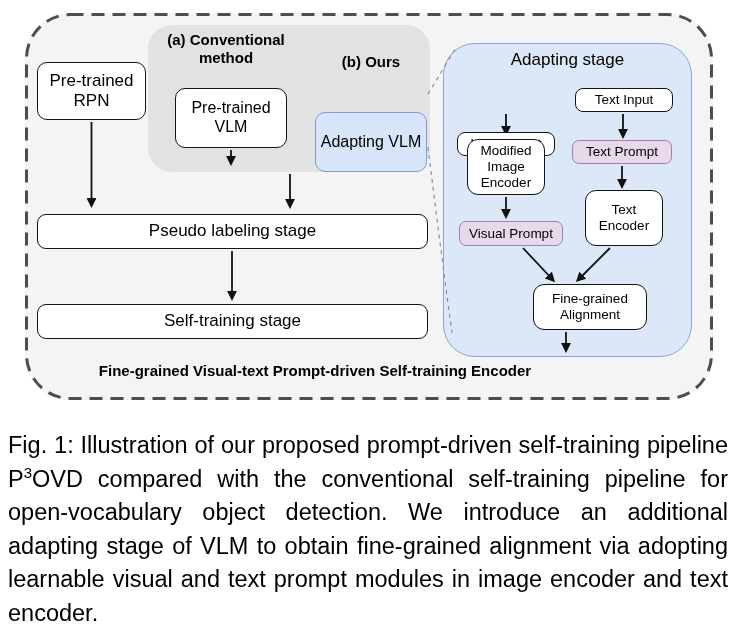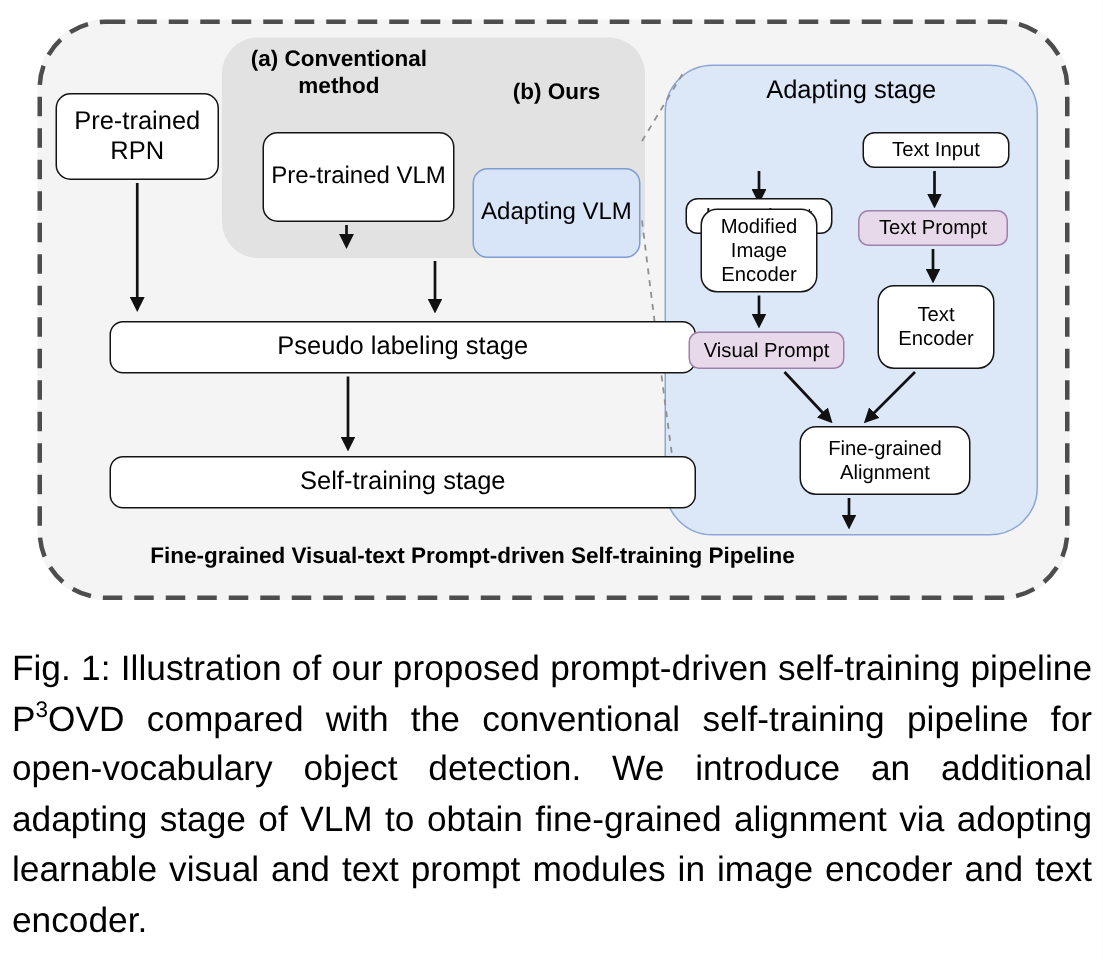"Pre-trained VLM" div.abs { width: 128px -> 112px }
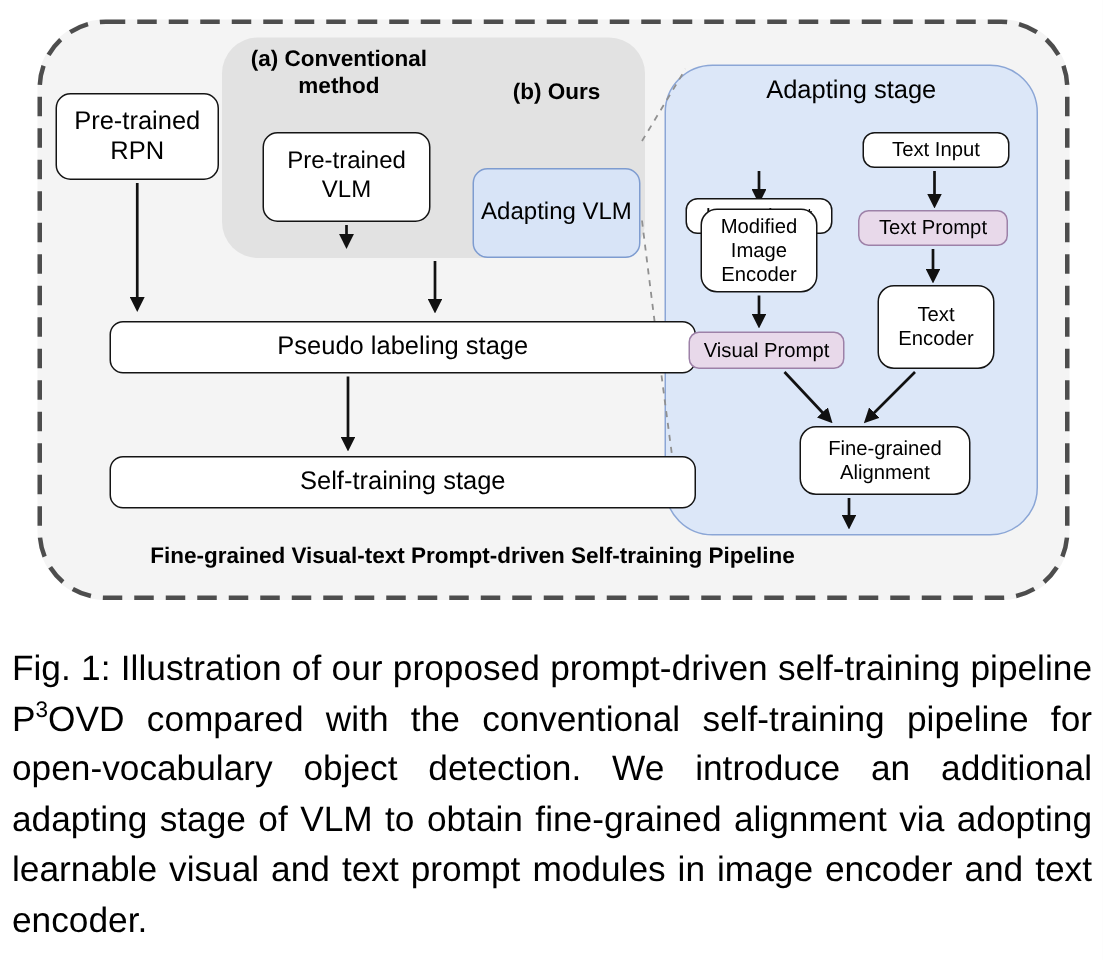"Pseudo labeling stage" .node.stage { margin-left: 36px -> none }
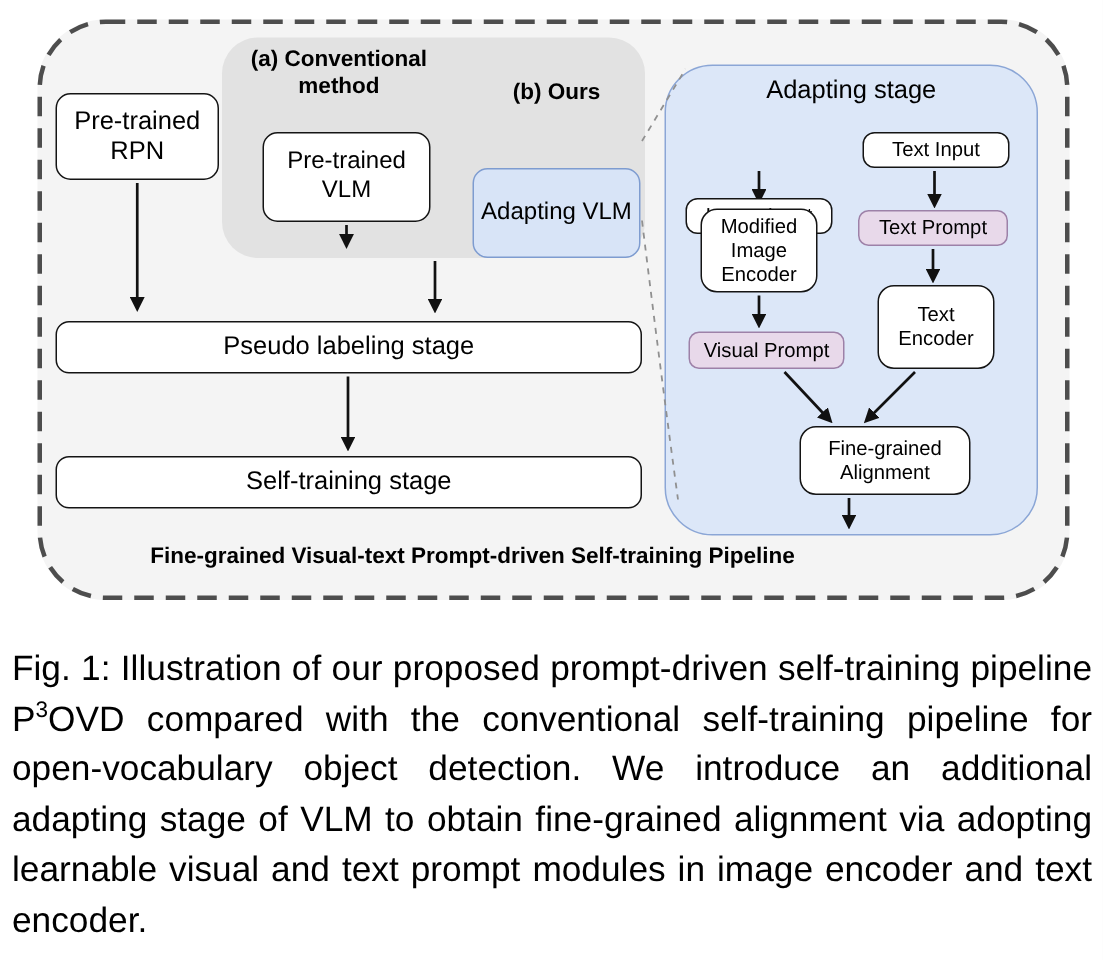"Fine-grained Visual-text Prompt-driven" div.abs { text: Pipeline -> Encoder }
